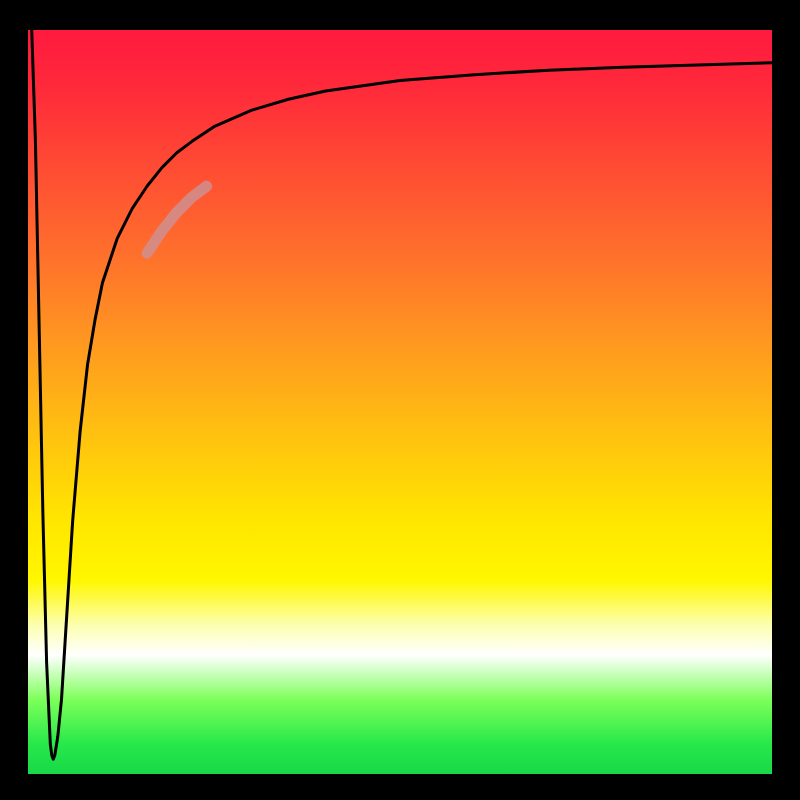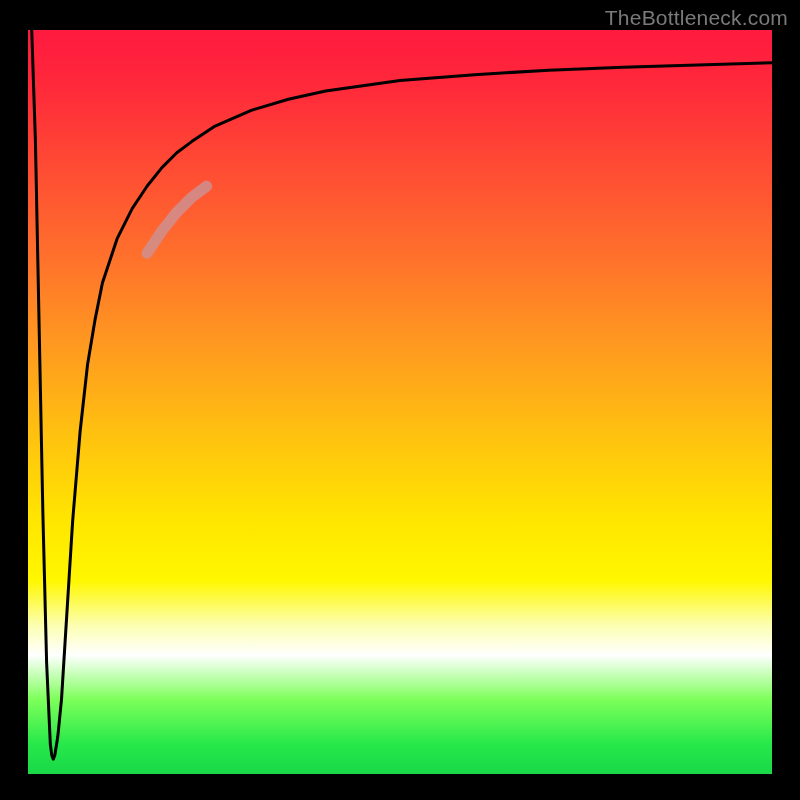"TheBottleneck.com" div.attribution { html: <div>TheBottleneck.com</div> -> none }
